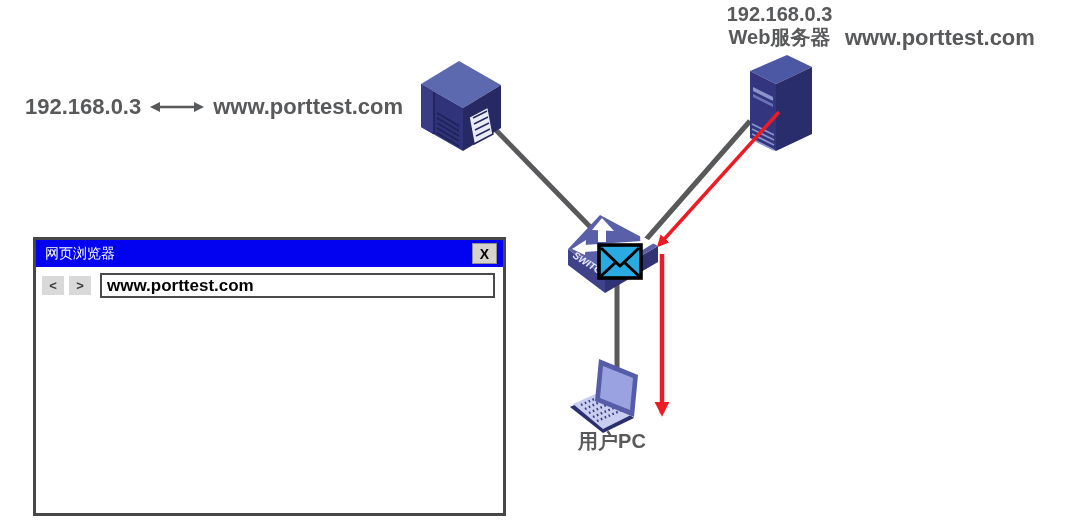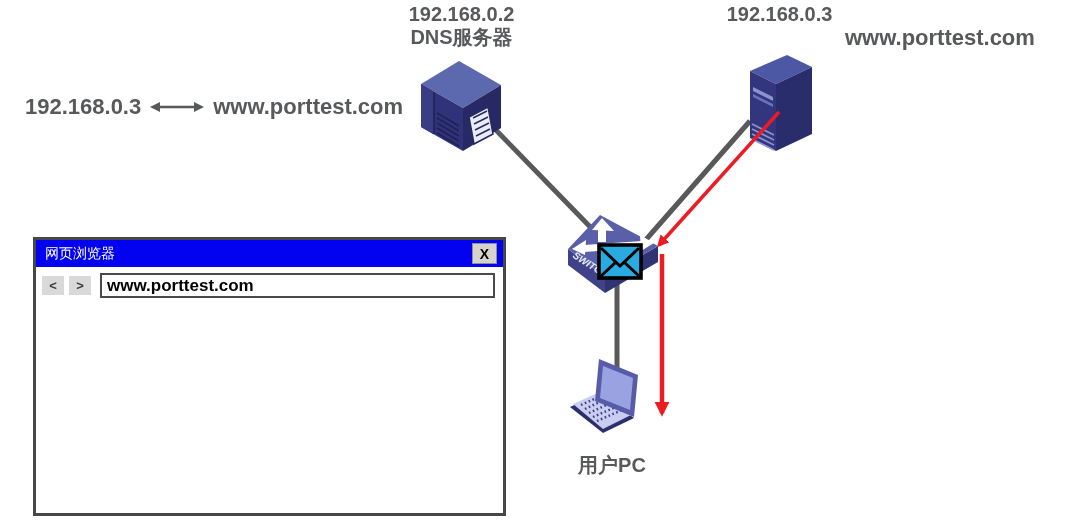"192.168.0.2" div.devlabel { html: <div> <div>192.168.0.2</div> <div>DNS服务器</div> </div> -> none }
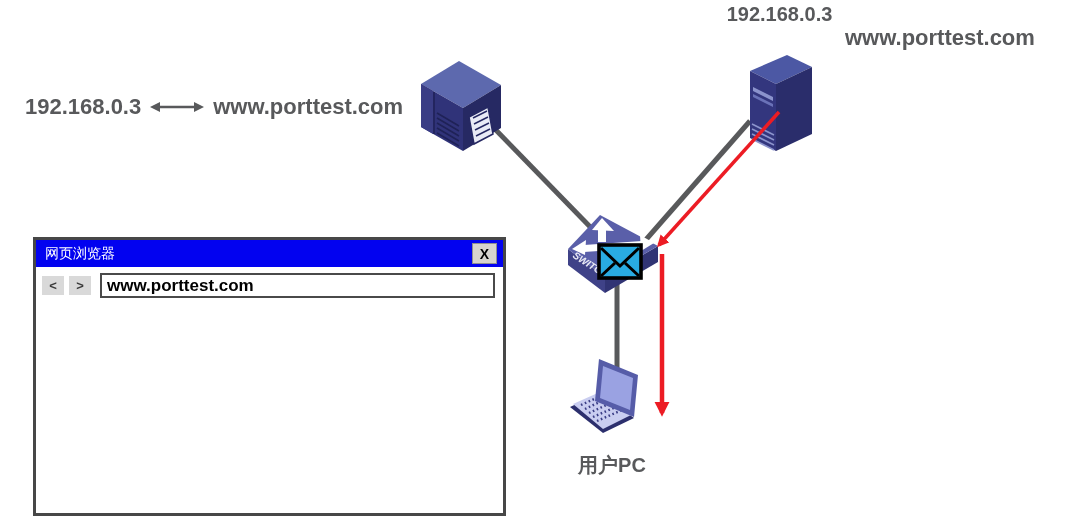"Web服务器" div { html: none -> <div>Web服务器</div> }
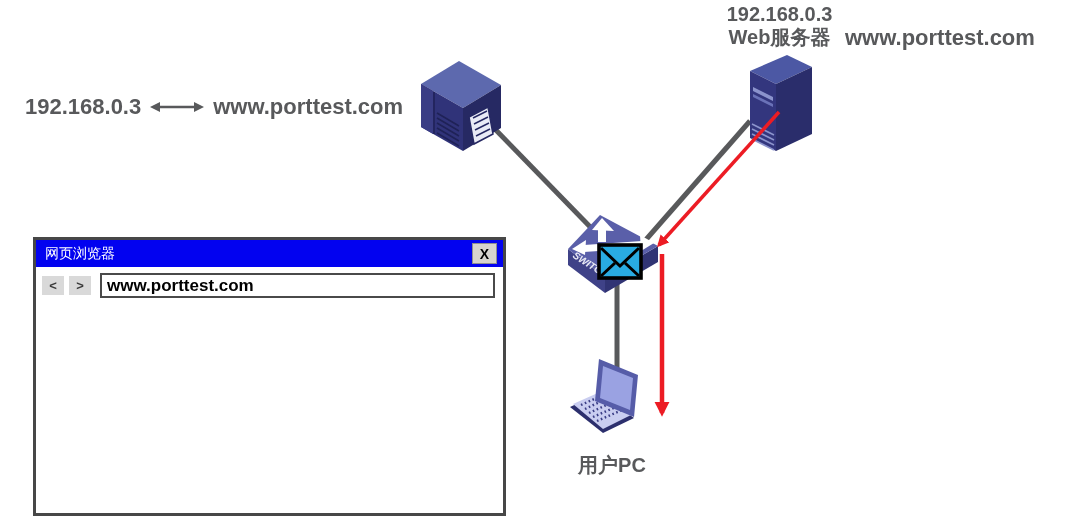"用户PC" div.devlabel { top: 454px -> 430px }
